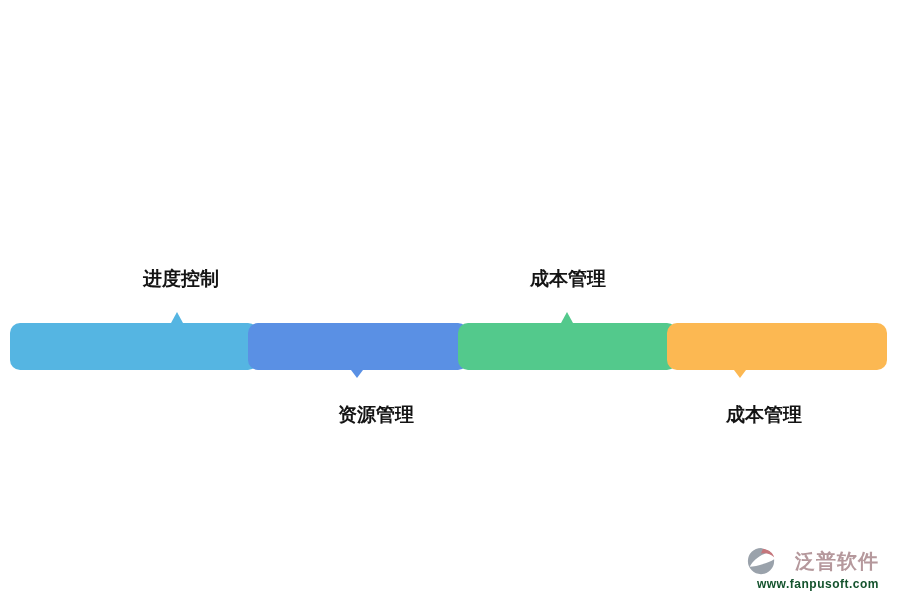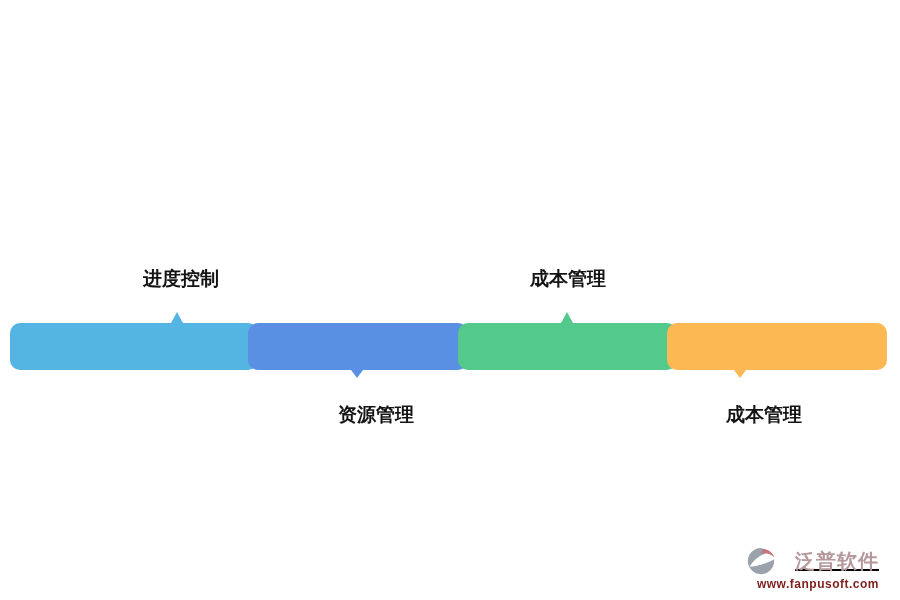"泛普软件" .wm-row { text-decoration: underline -> none }
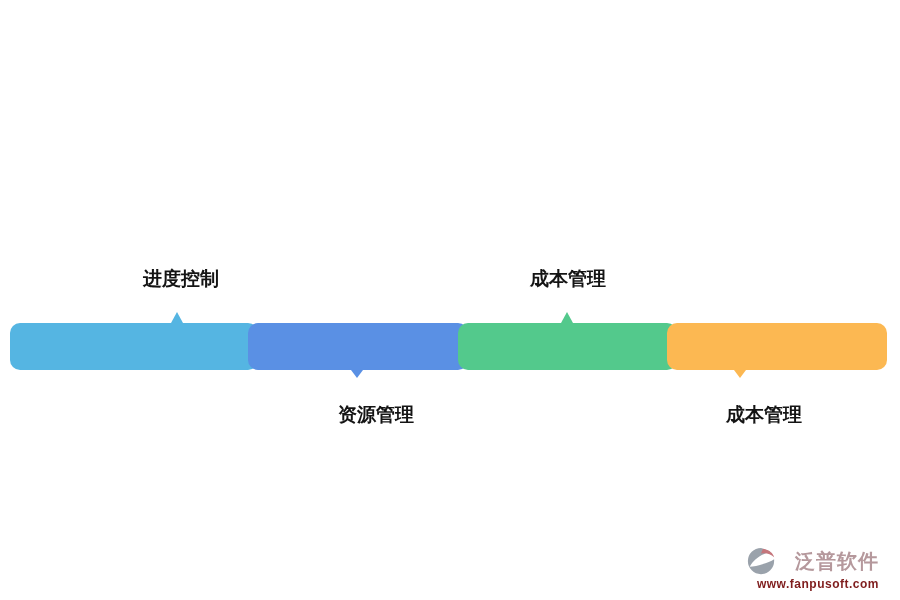"www.fanpusoft.com" div.wm-url { color: #7f1d1d -> #14532d }
